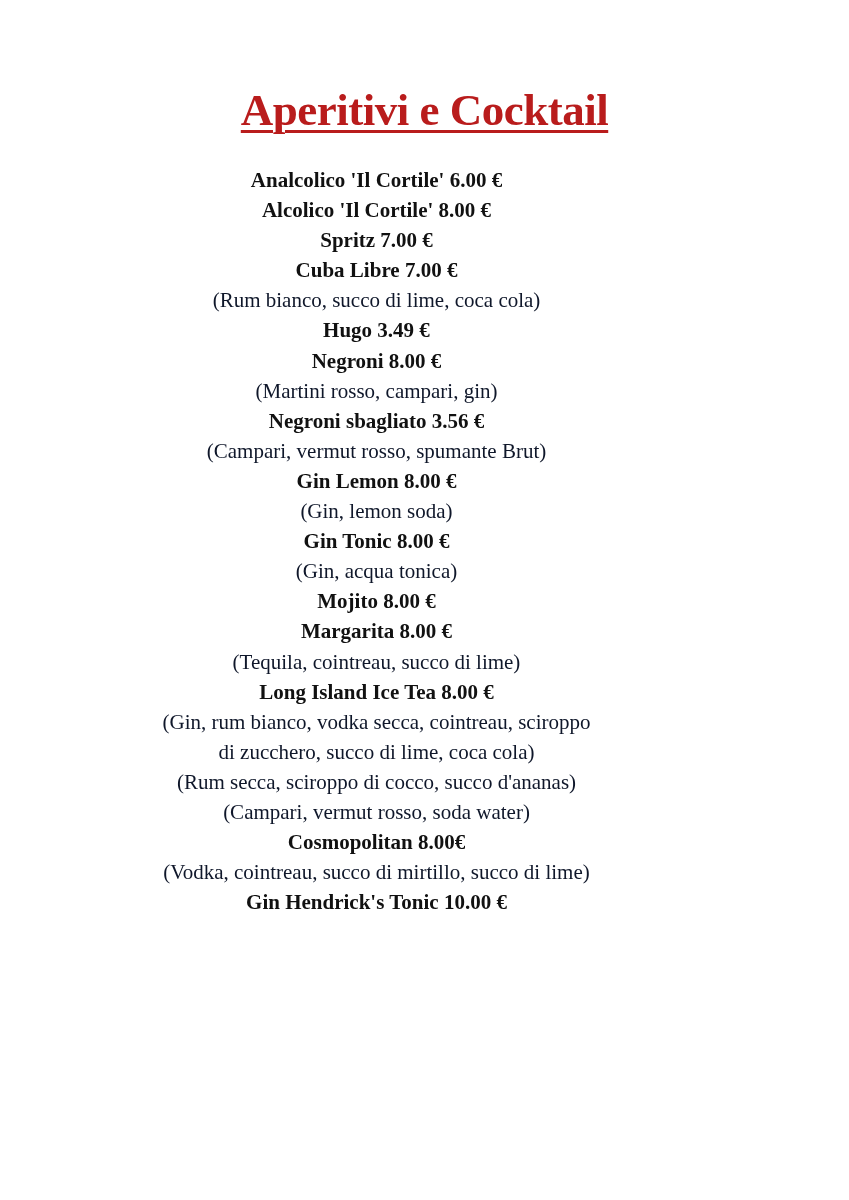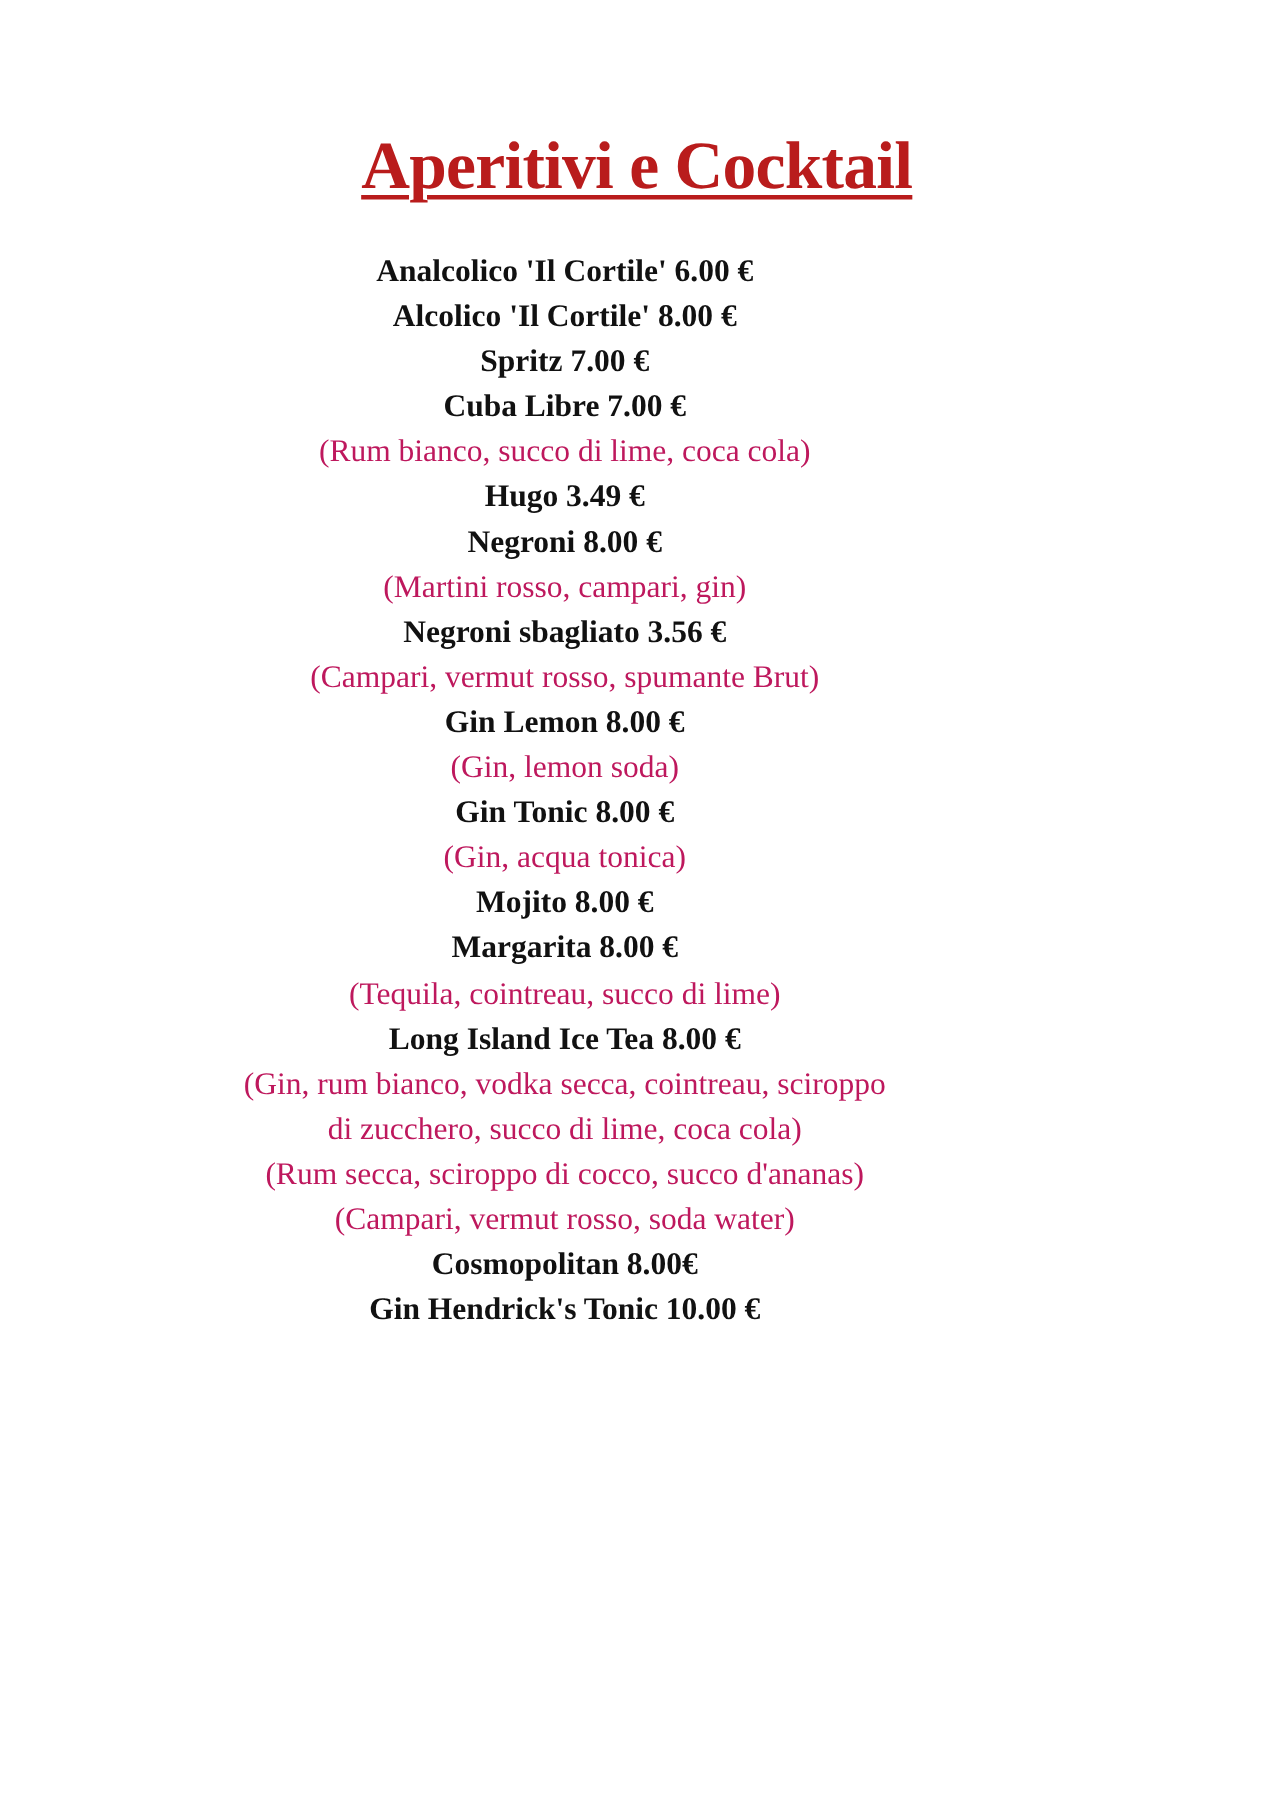"(Rum bianco, succo di lime," .desc { color: #be185d -> #0f172a }
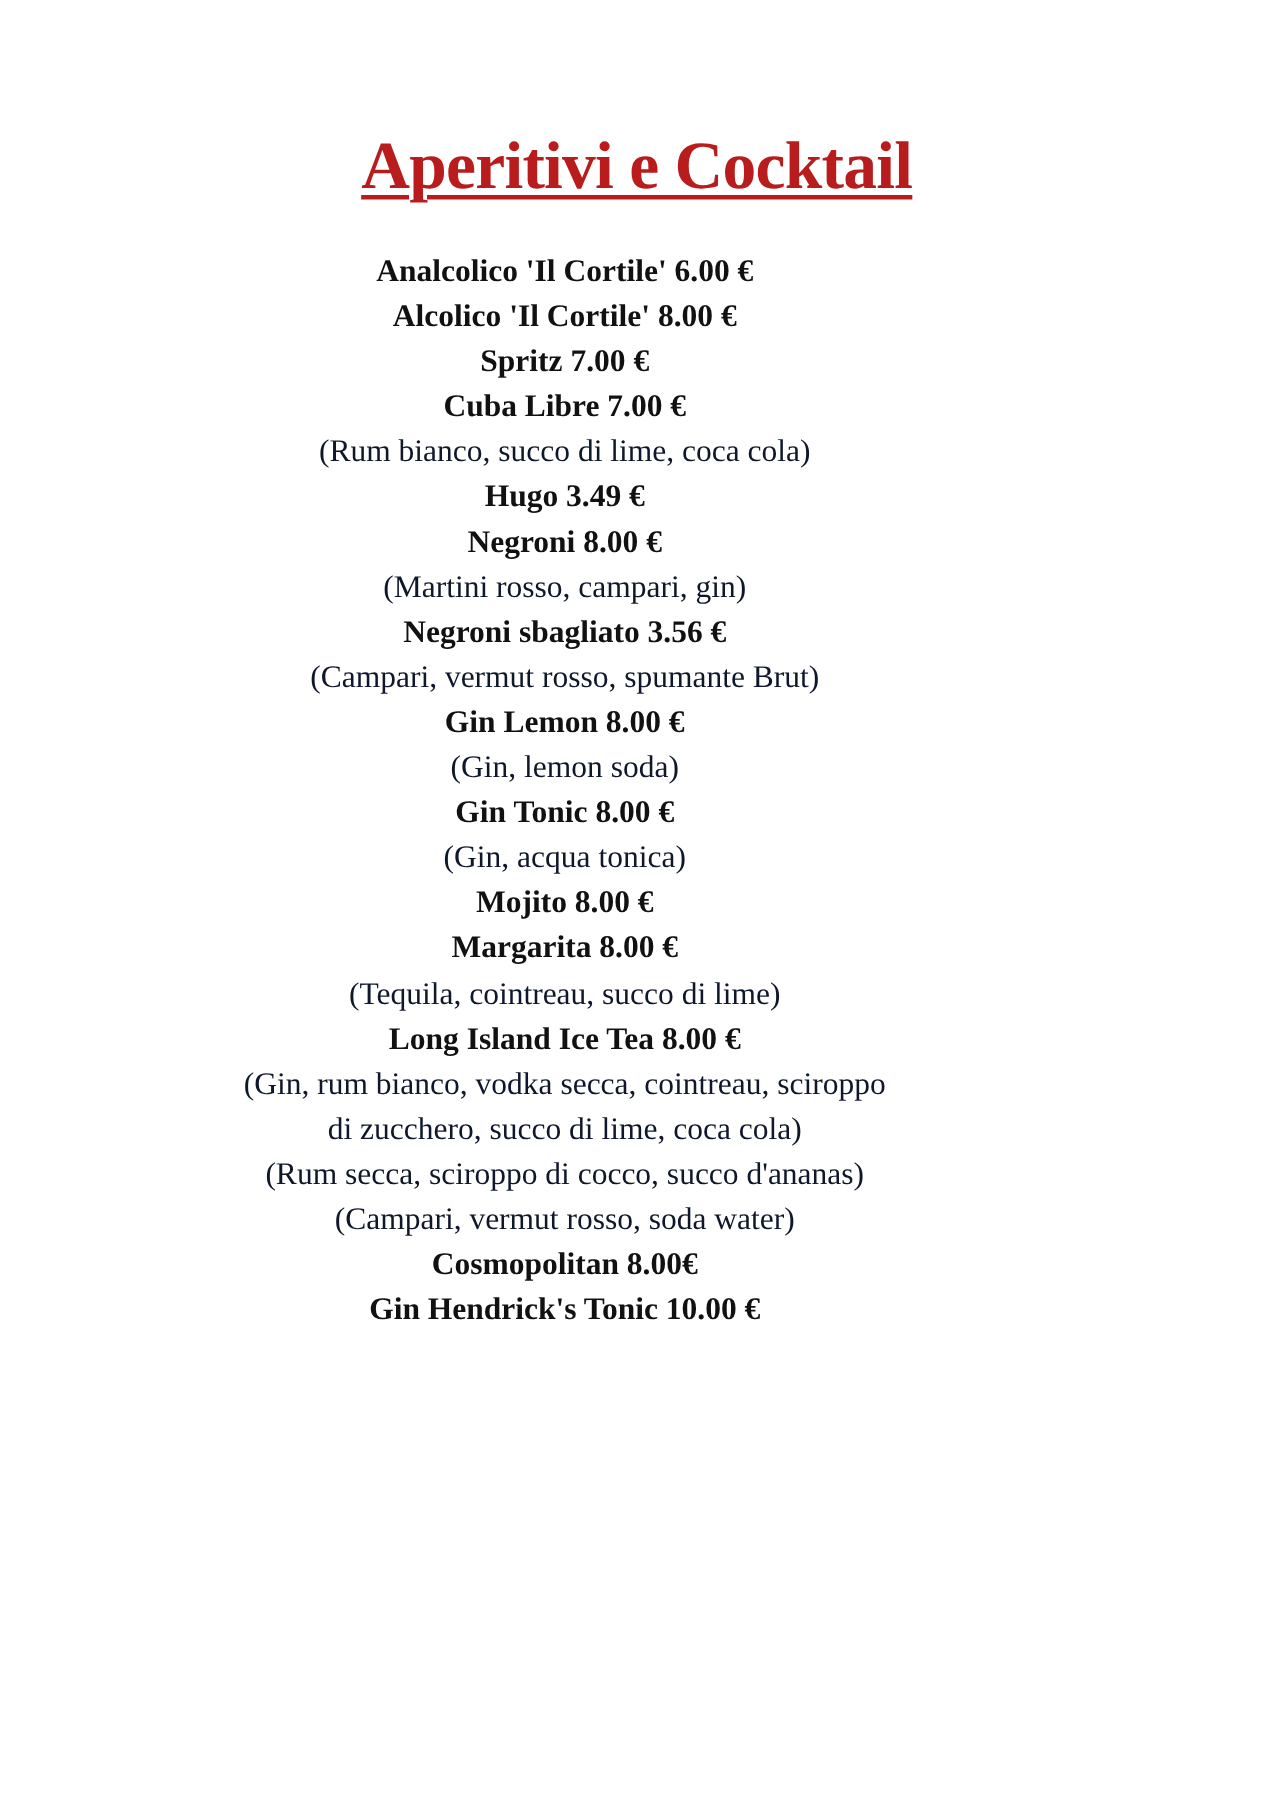"(Vodka, cointreau, succo di mirtillo," div.line { html: none -> <div>(Vodka, cointreau, succo di mirtillo, succo di lime)</div> }
